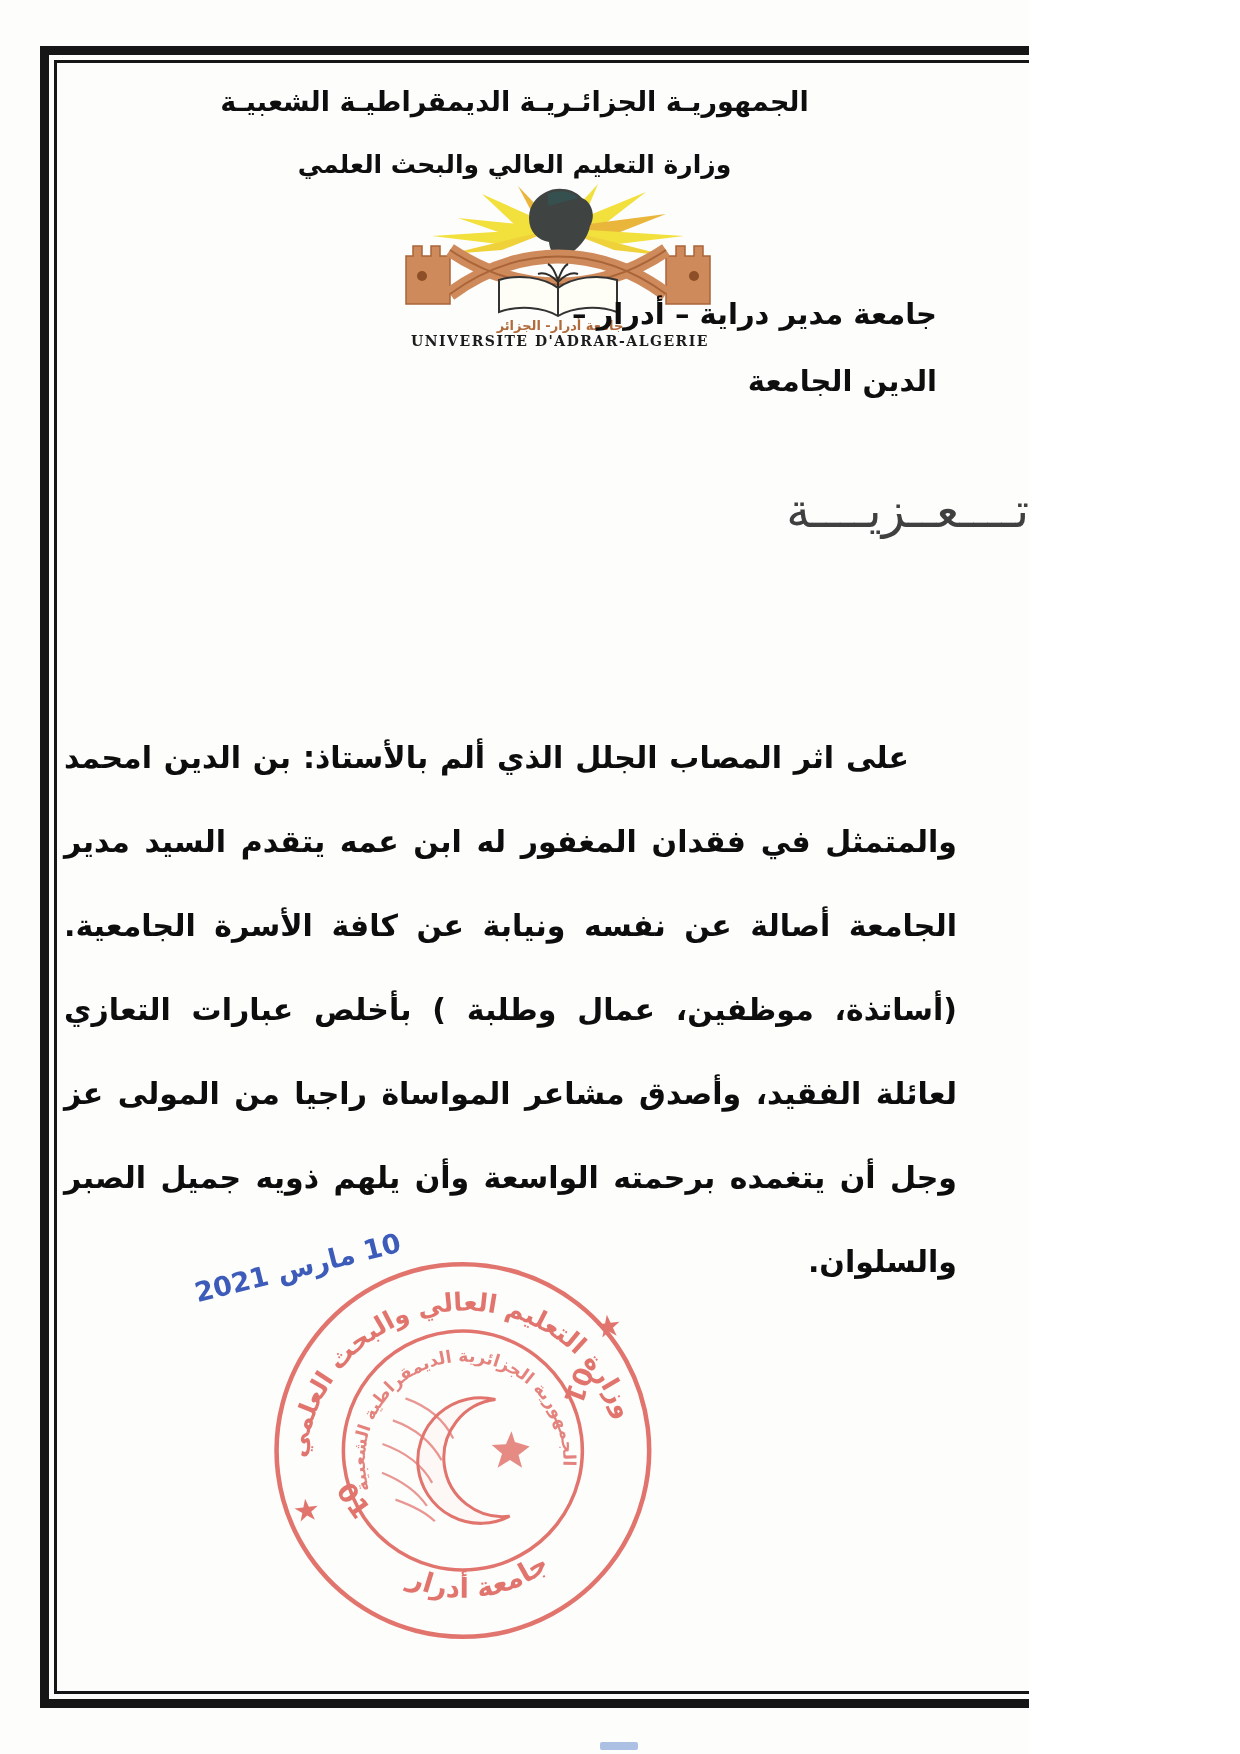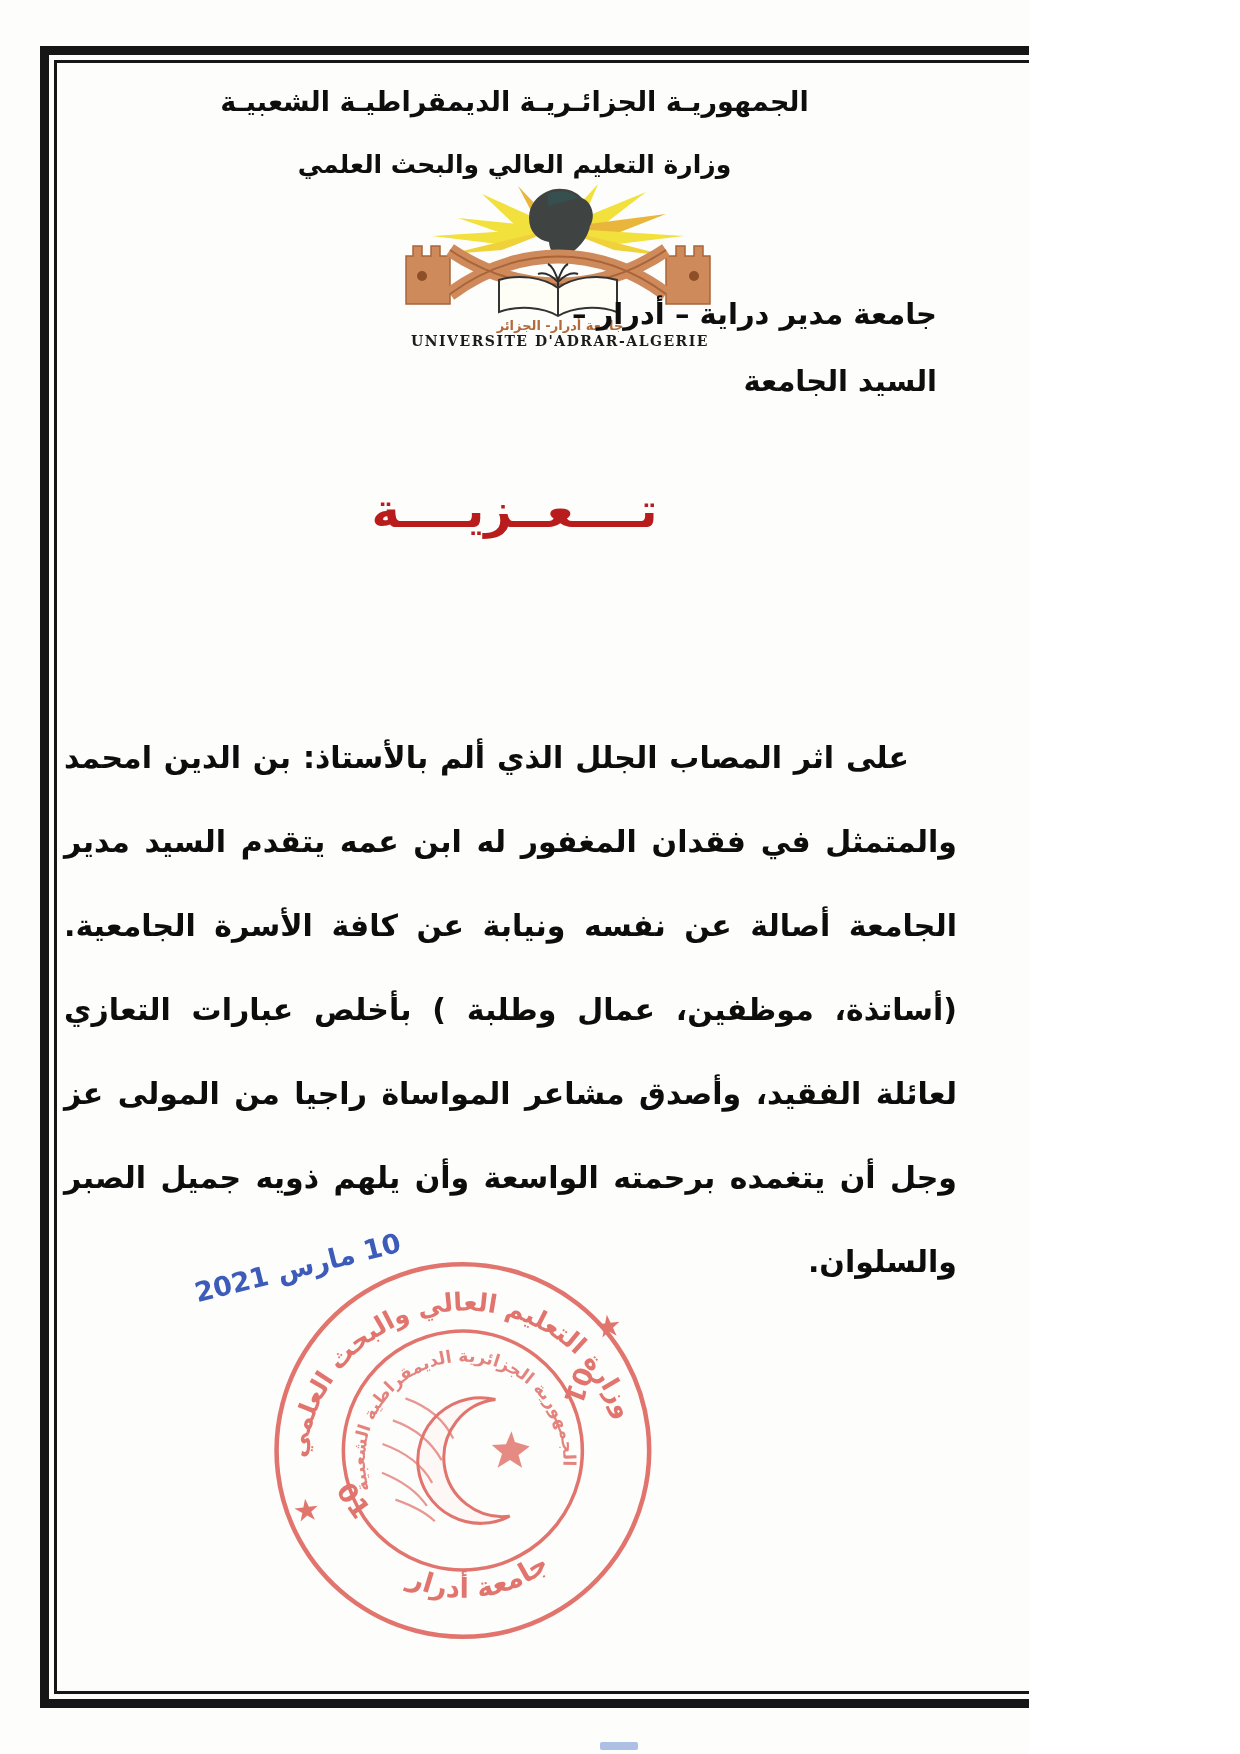"السيد الجامعة" div.letterhead { text: السيد -> الدين }
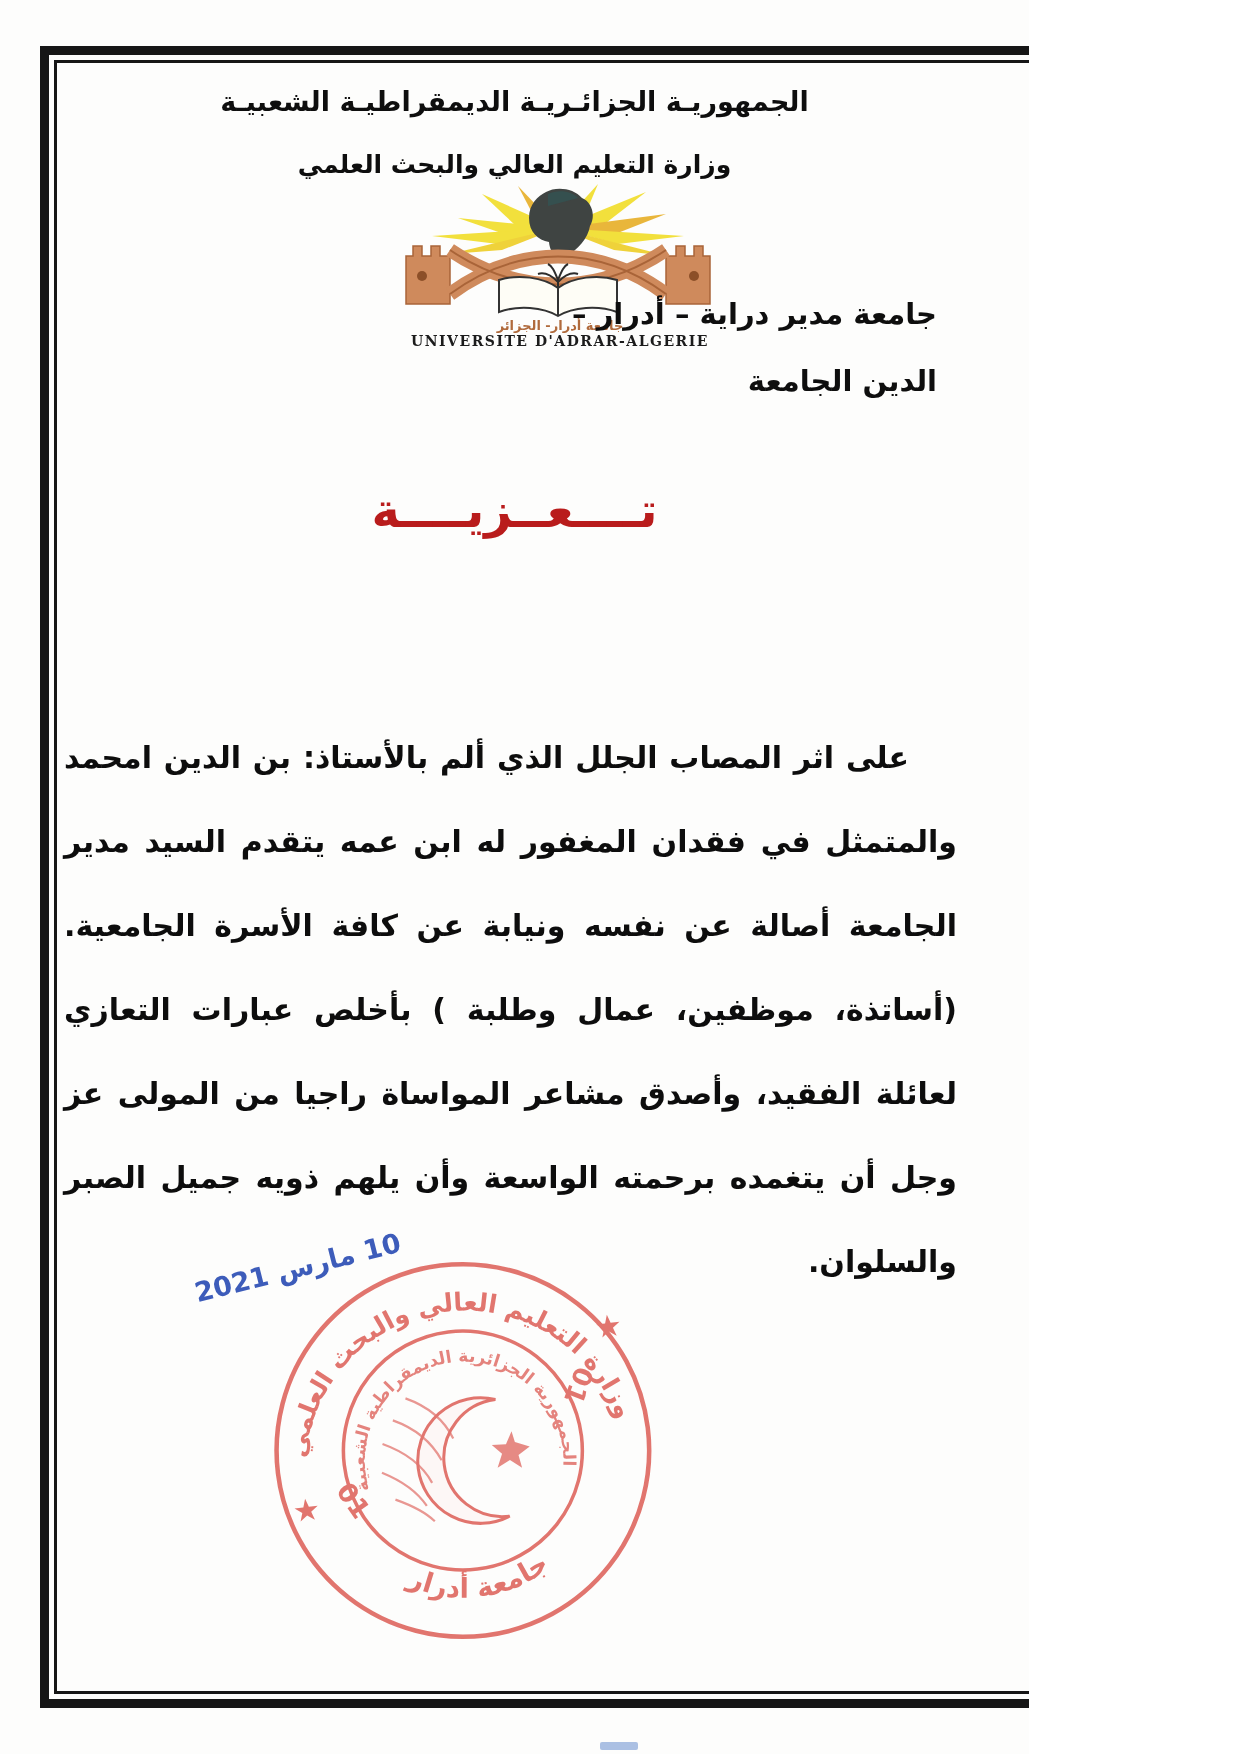"تــــعــزيــــة" .doc-title { color: #b91c1c -> #404040; font-weight: bold -> normal; text-align: center -> none }
